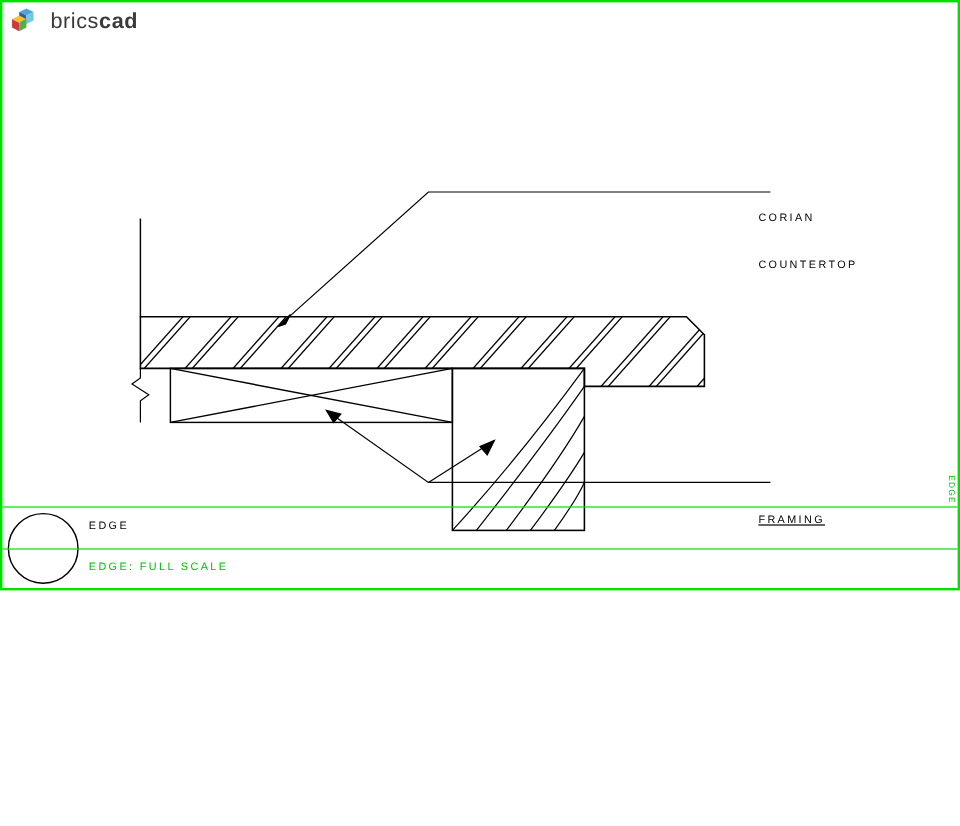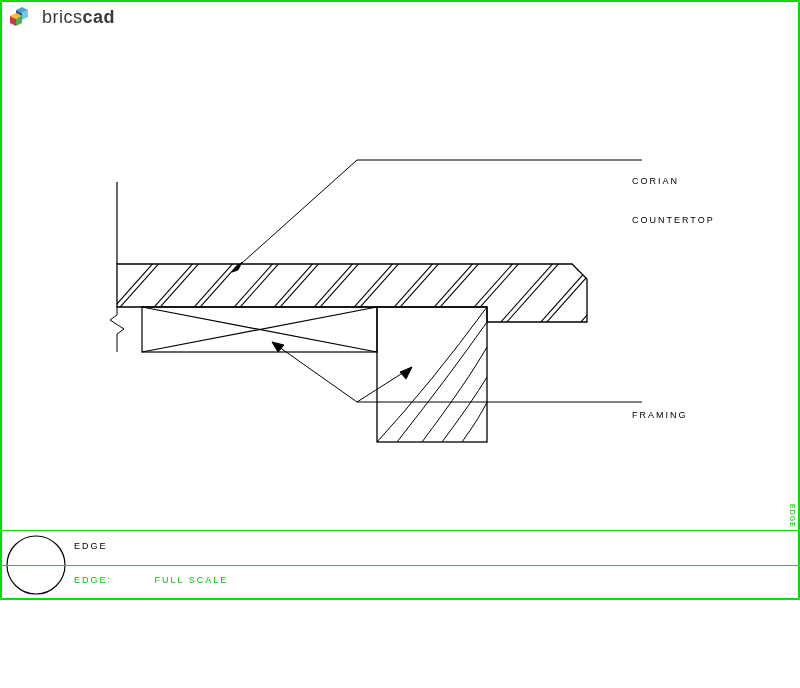"bricscad" .frame { height: 600px -> 492px }
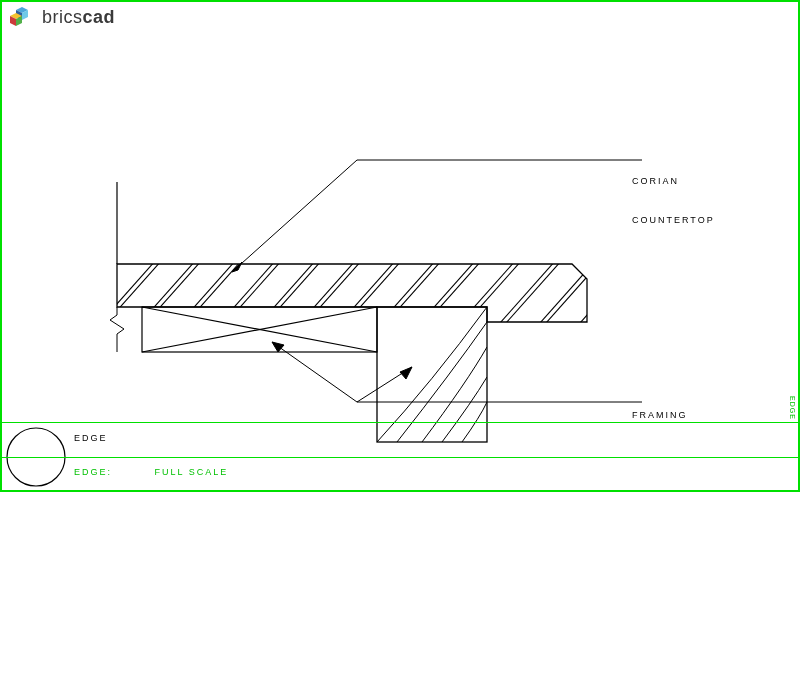"FRAMING" div.callout { text-decoration: none -> underline; top: 354px -> 372px }
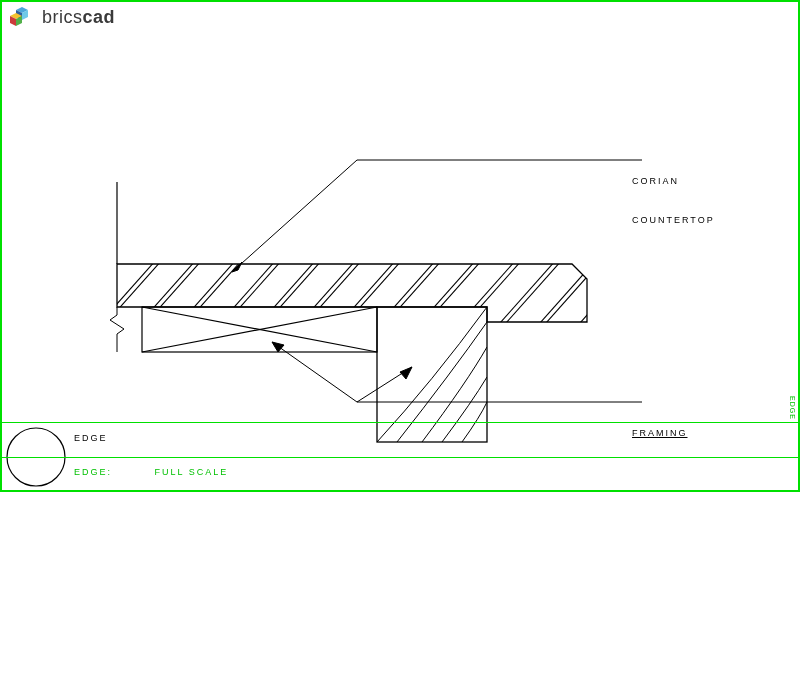"FULL SCALE" .title-scale .val { margin-left: 38px -> none }
